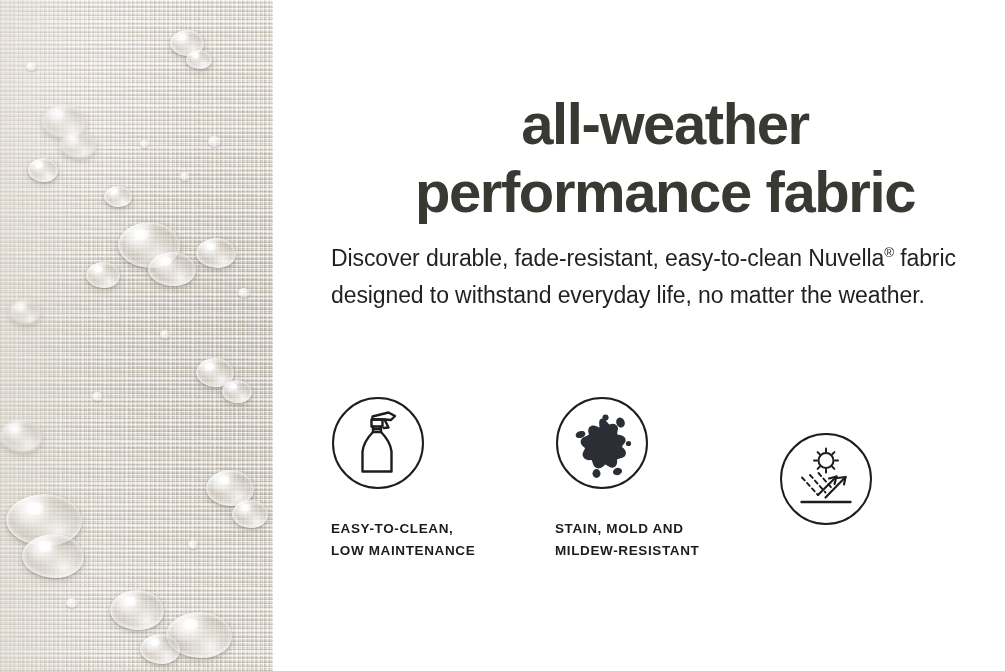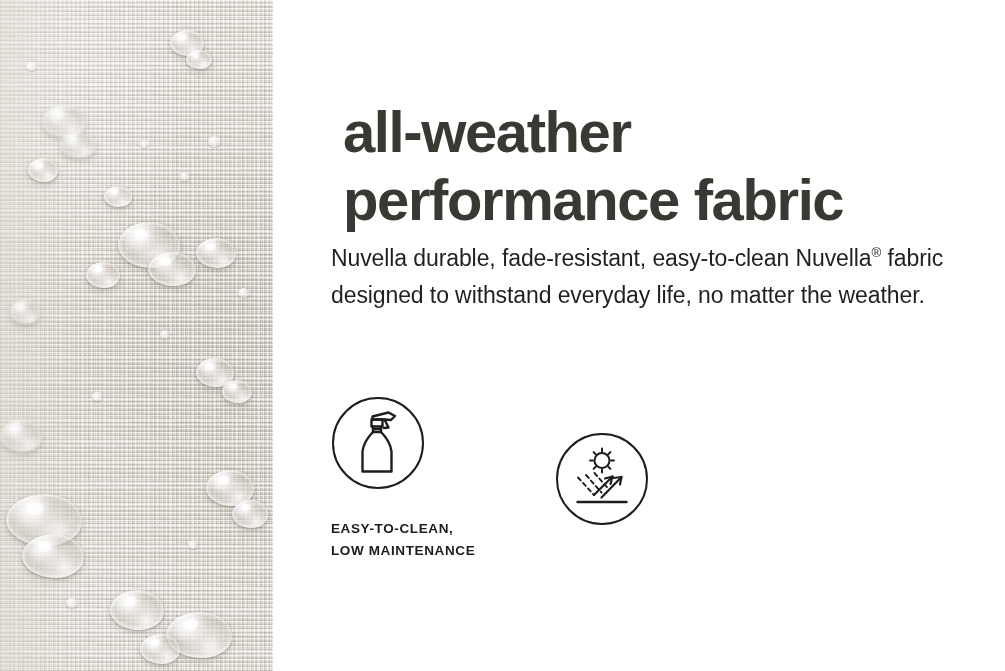"all-weather" .headline { margin: 12px -> 4px; text-align: none -> center }
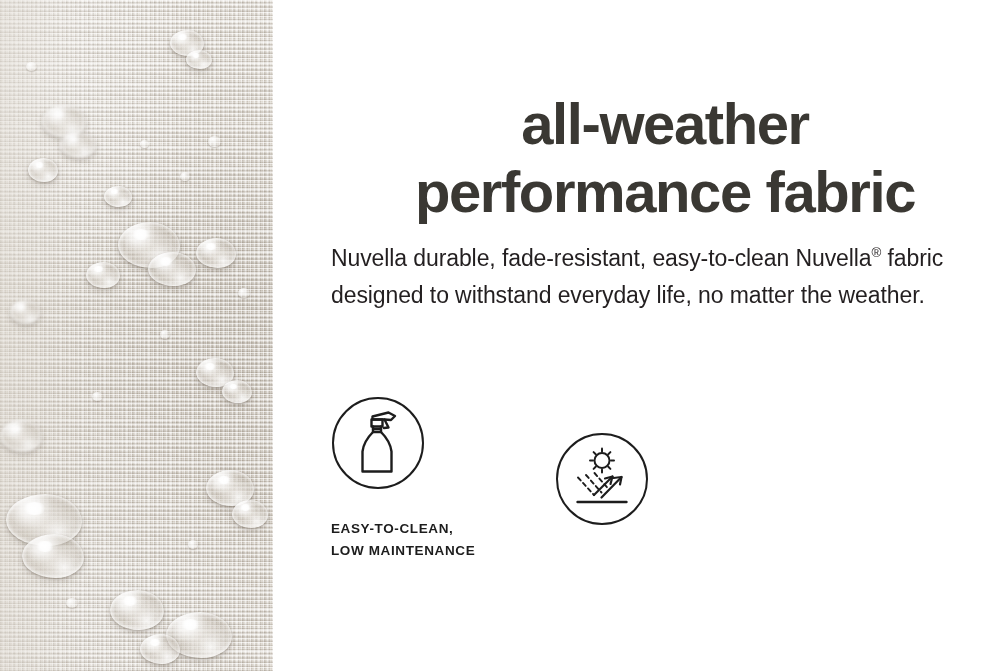"Nuvella durable, fade-resistant," span { text: Nuvella -> Discover }
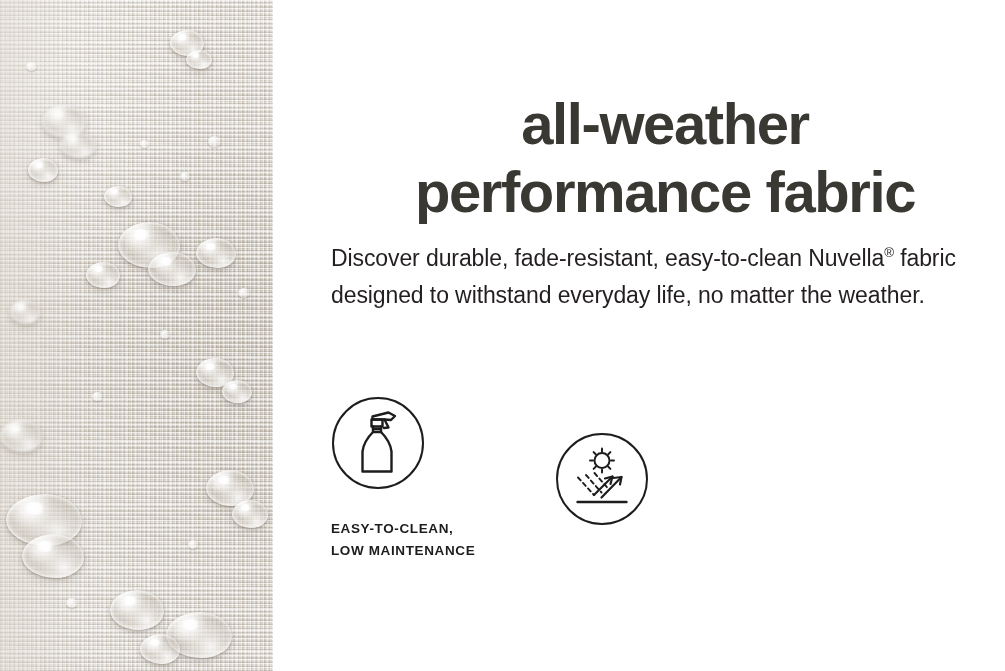"STAIN, MOLD AND" div.feature-item { html: none -> <div> <span> <svg> <circle></circle> <g> <path></path> <ellipse></ellipse> <ellipse></ellipse> <ellipse></ellipse> <ellipse></ellipse> <ellipse></ellipse> <ellipse></ellipse> </g> </svg> </span> <div>STAIN, MOLD AND MILDEW-RESISTANT</div> </div> }
